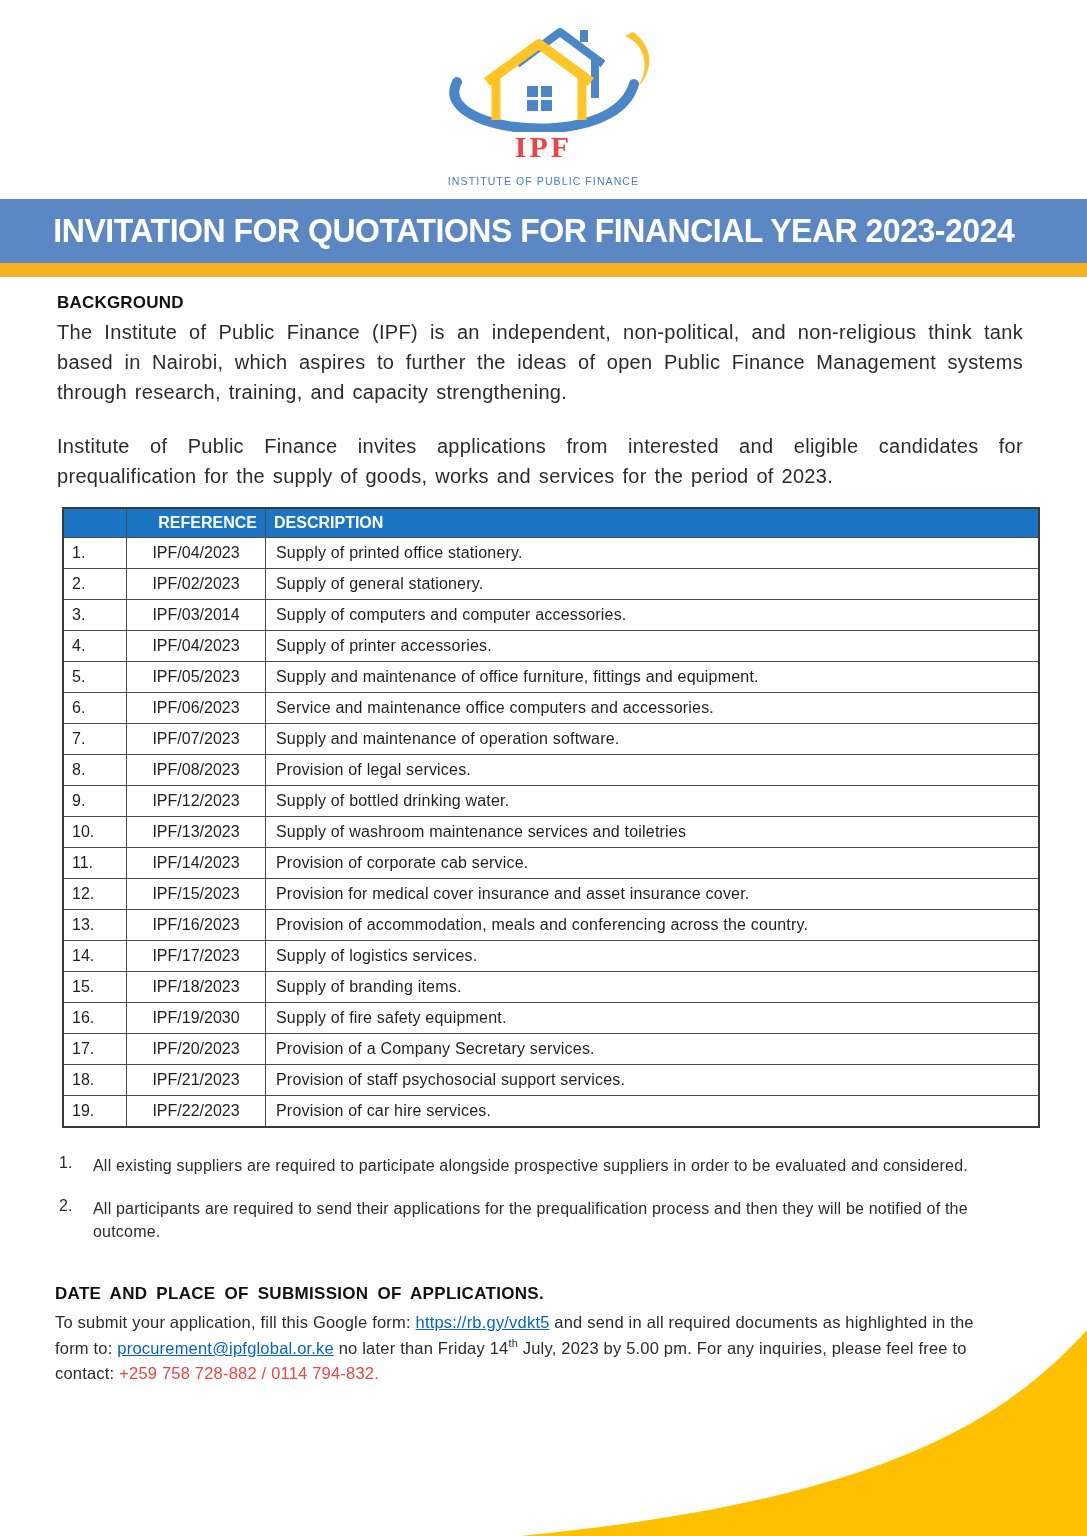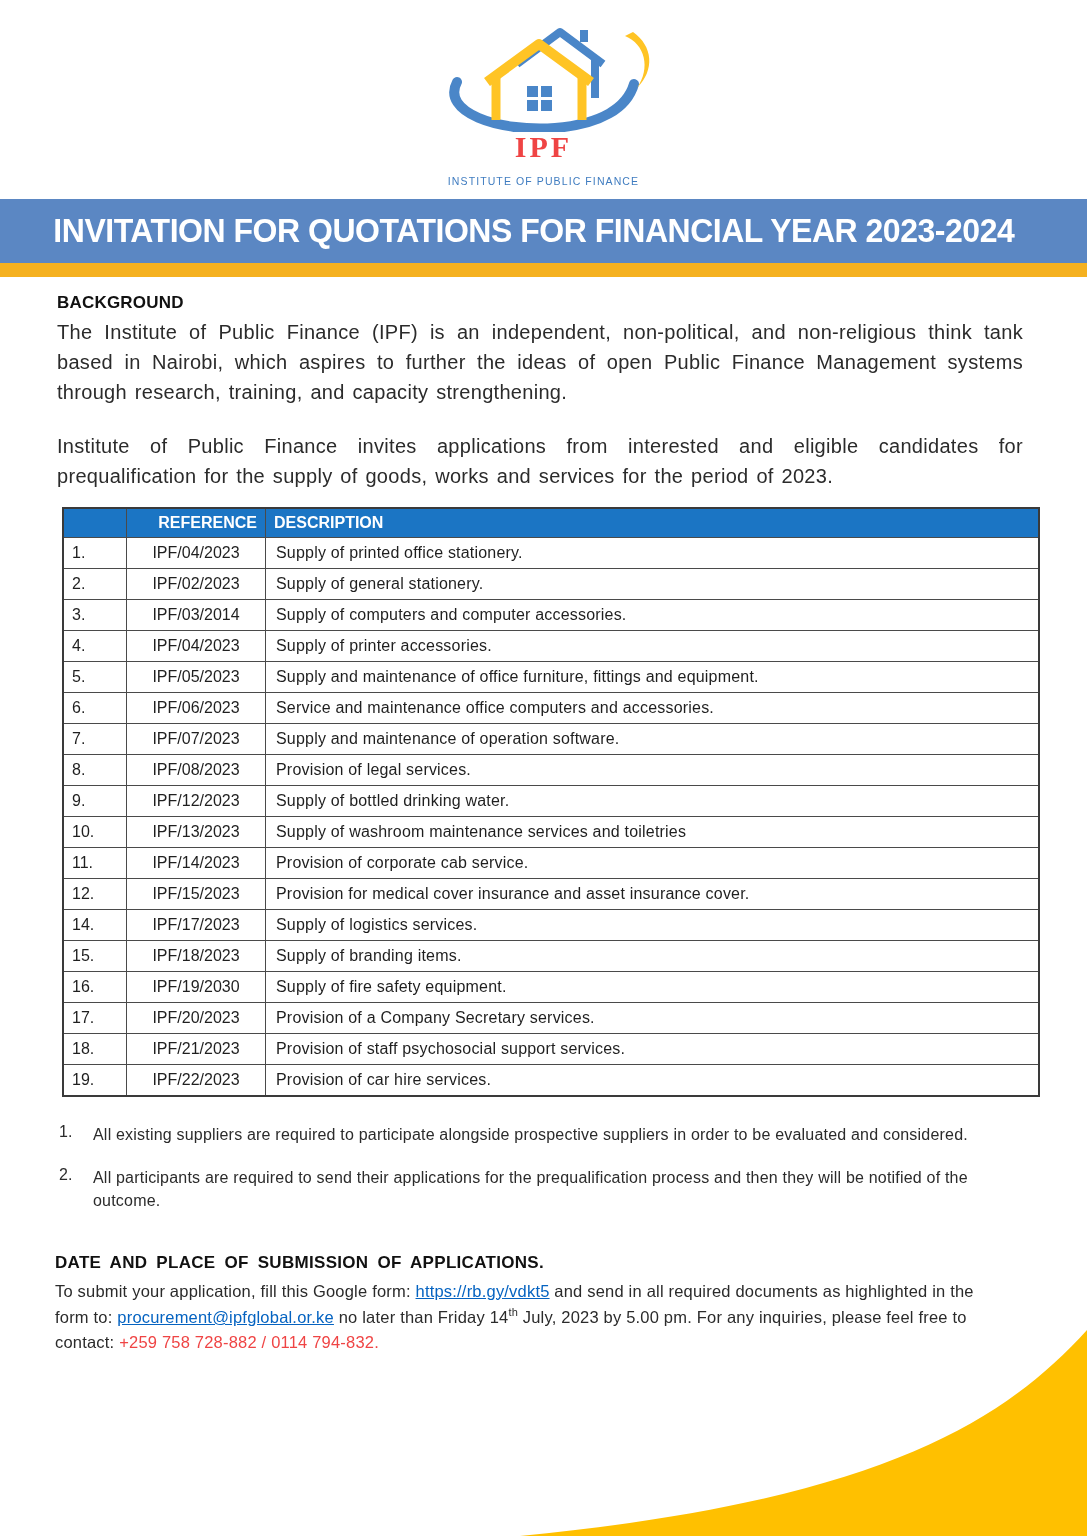"13." tr { html: none -> <tr> <td>13.</td> <td>IPF/16/2023</td> <td>Provision of accommodation, meals and conferencing across the country.</td> </tr> }
